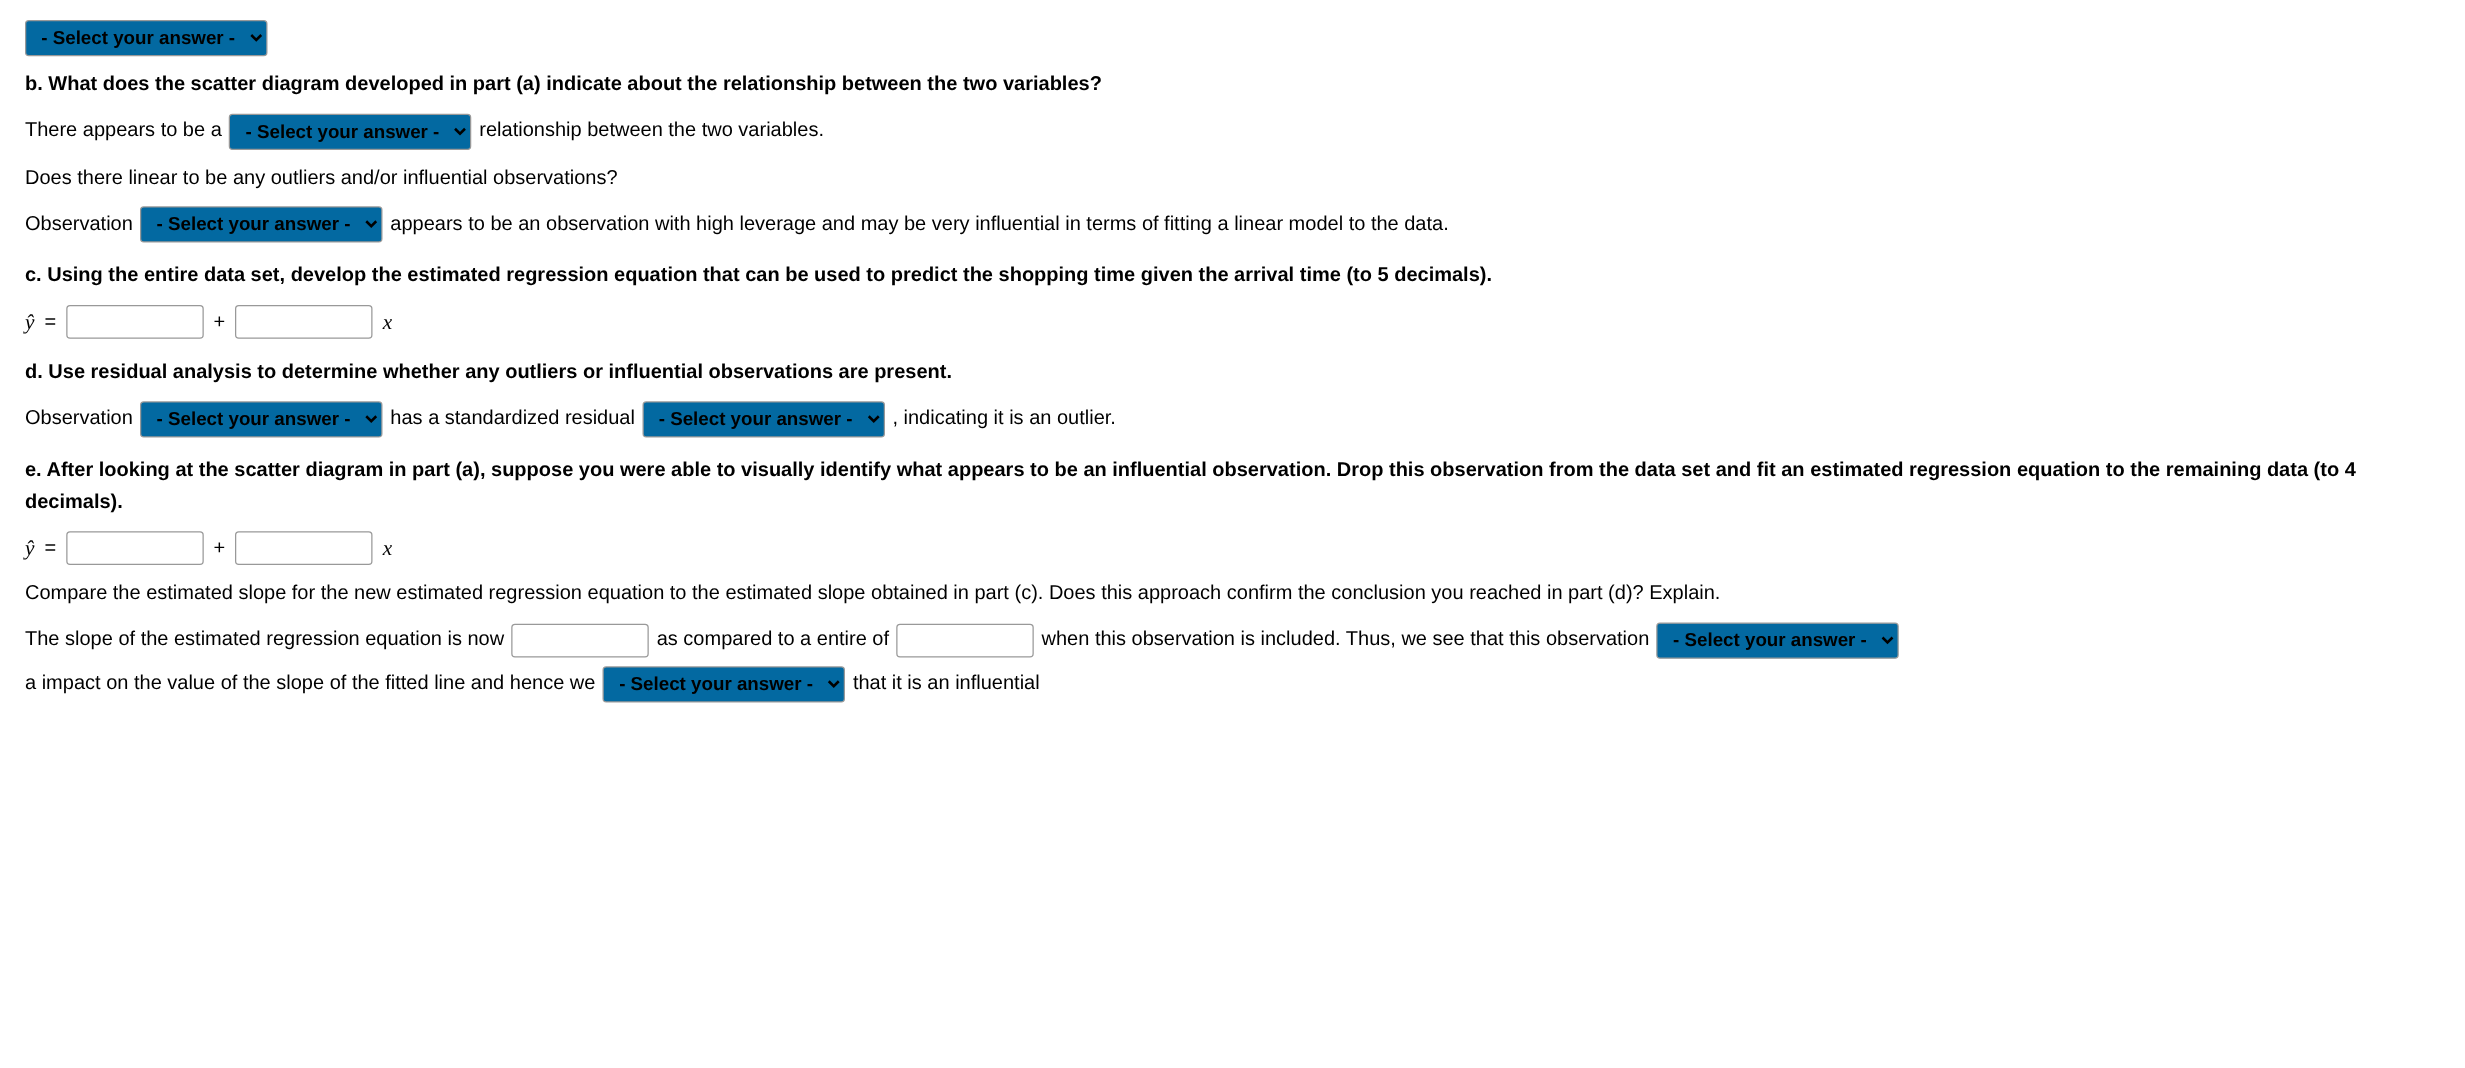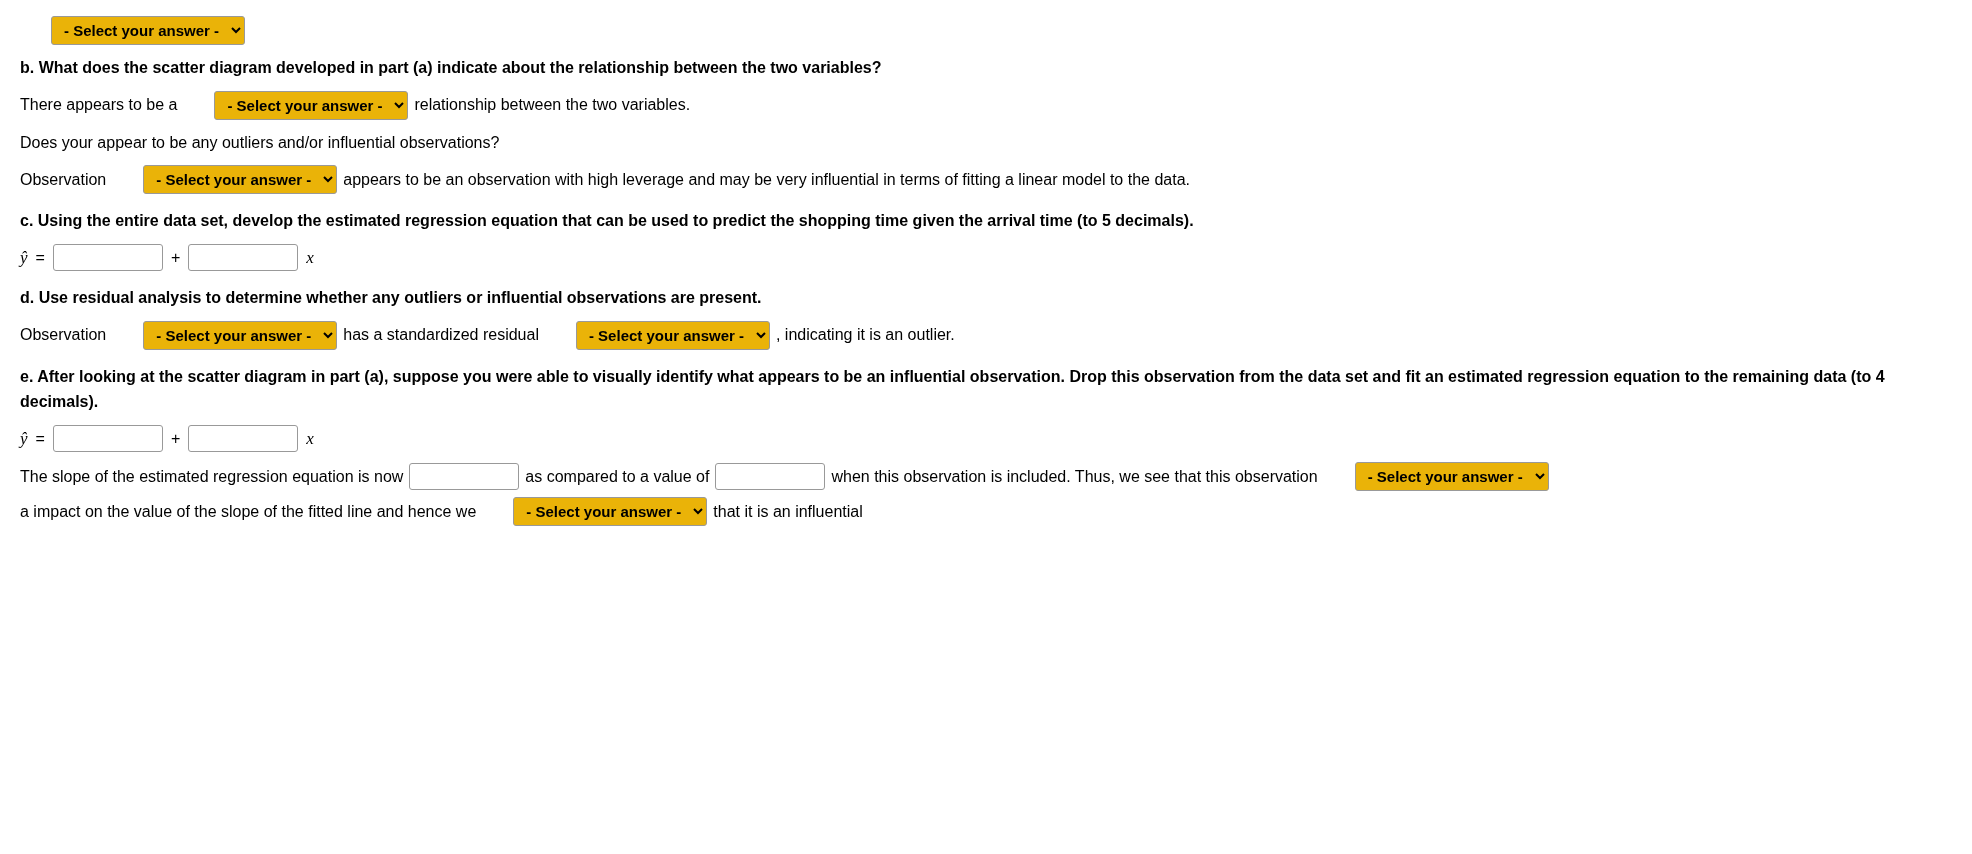"- Select your answer -" select.answer-select { background: #eab308 -> #0369a1; margin-left: 31px -> none }
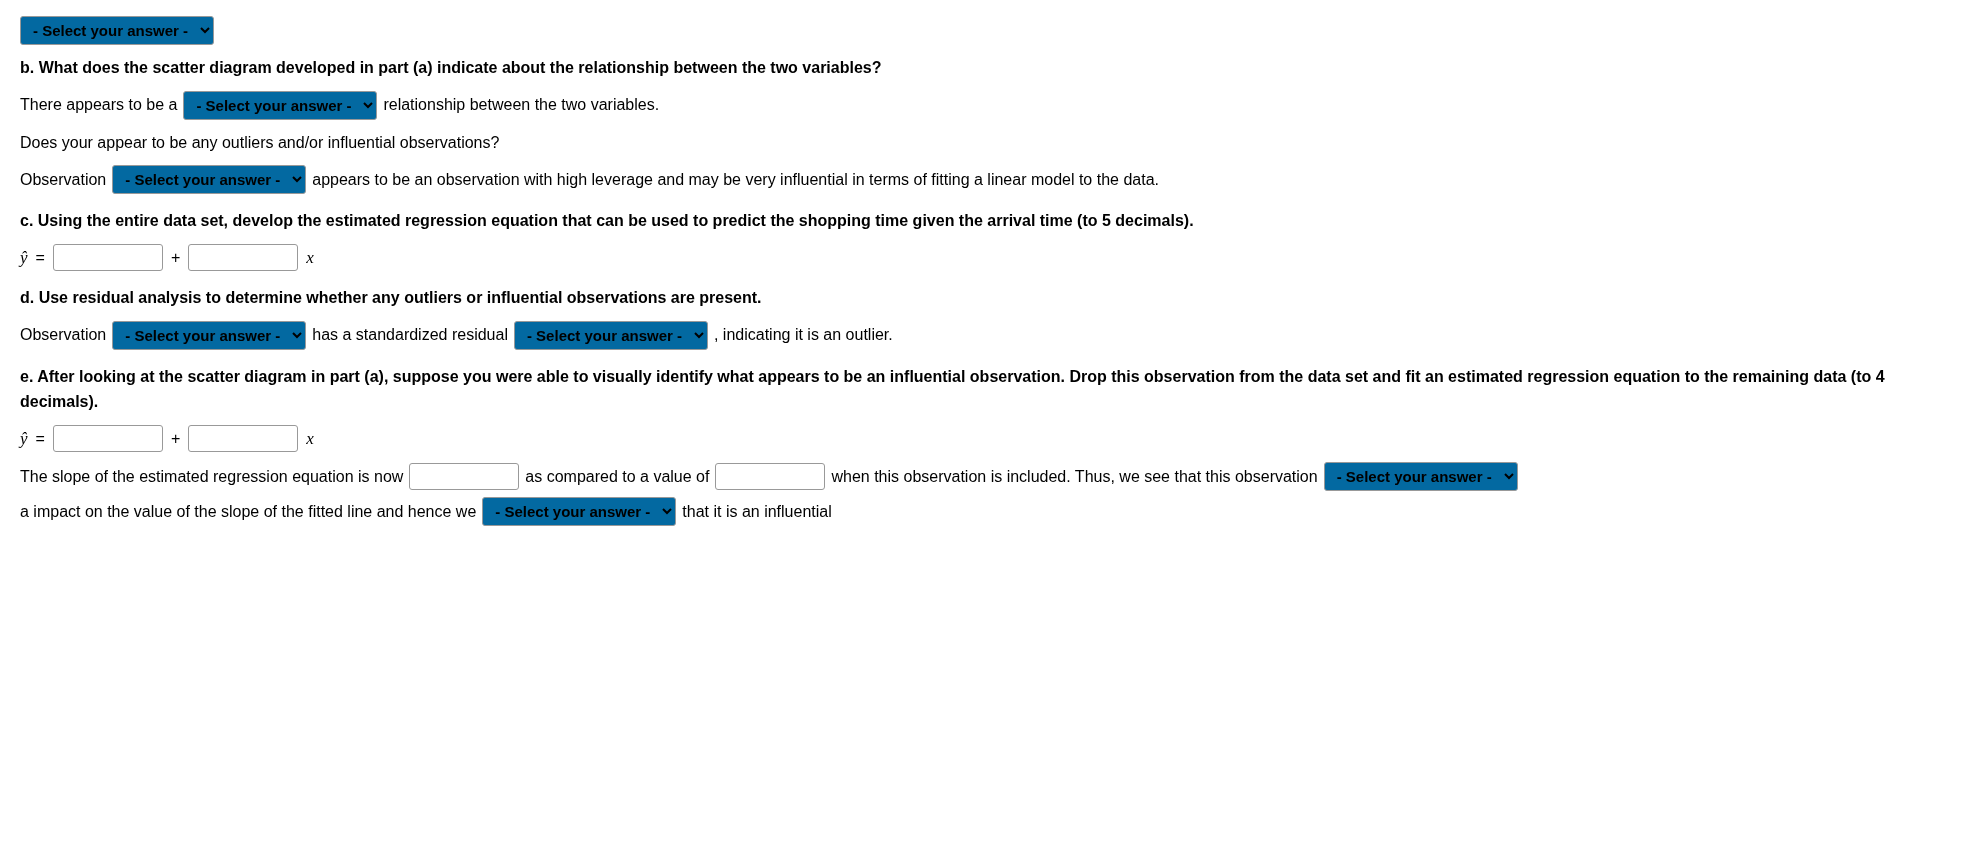"Does your appear to be" p { text: your appear -> there linear }
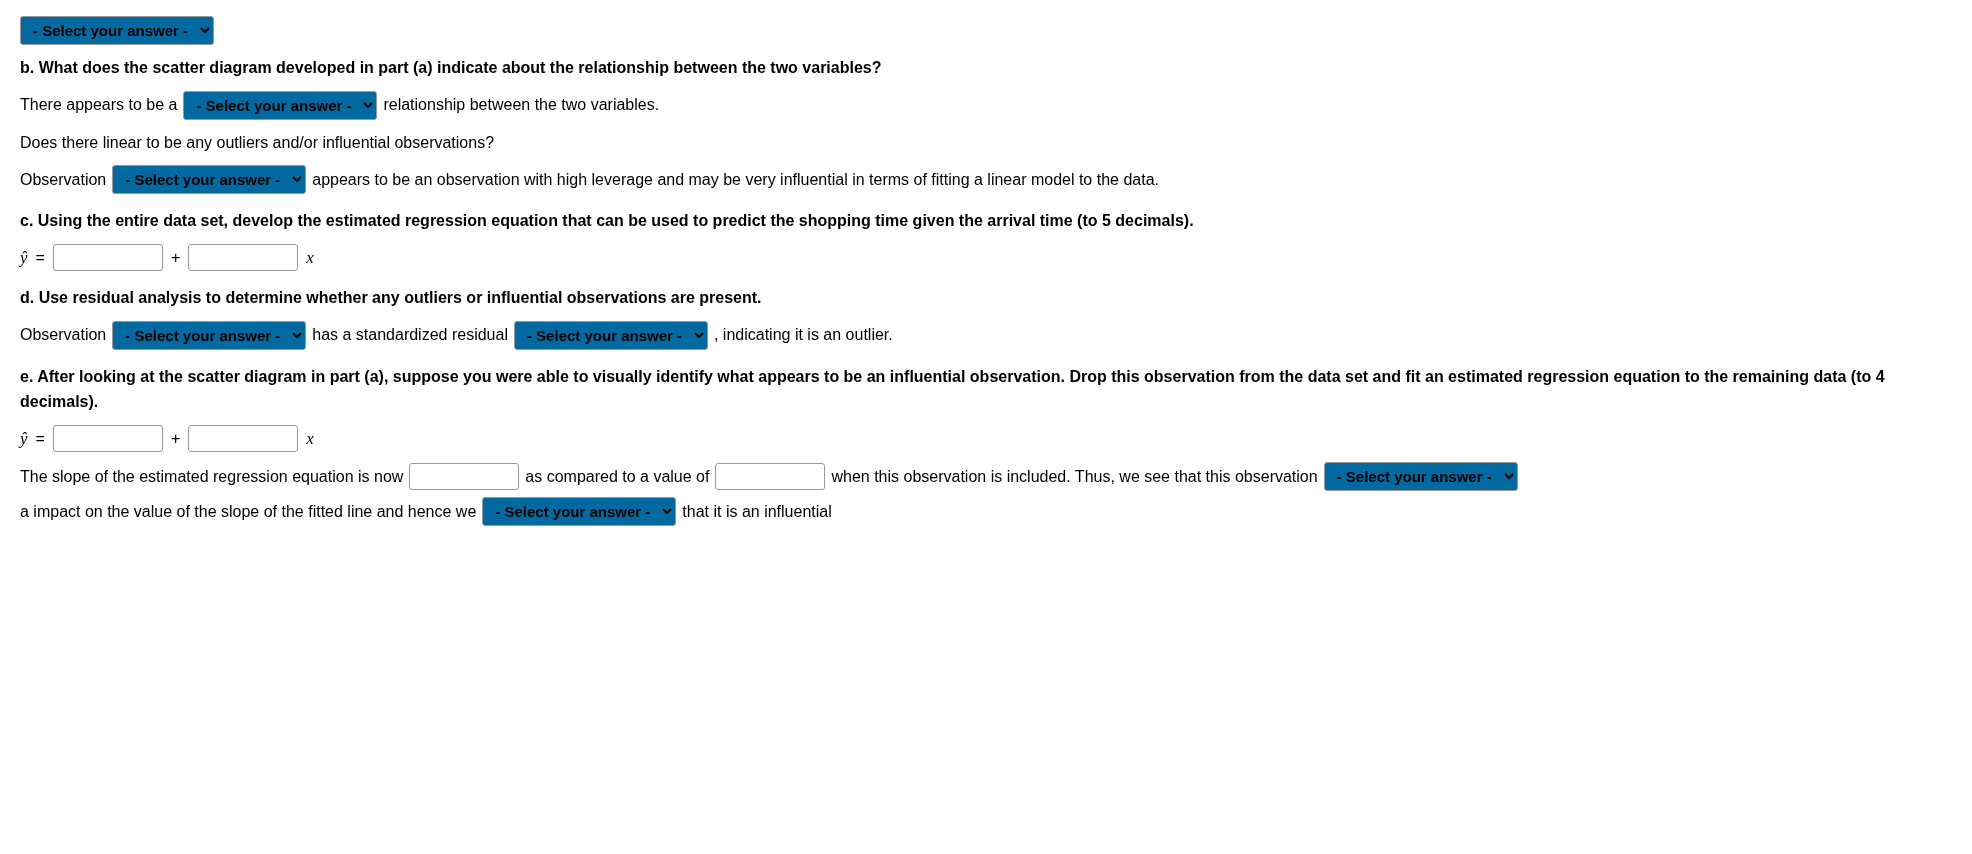"Compare the estimated slope for" p { html: none -> <p>Compare the estimated slope for the new estimated regression equation to the estimated slope obtained in part (c). Does this approach confirm the conclusion you reached in part (d)? Explain.</p> }
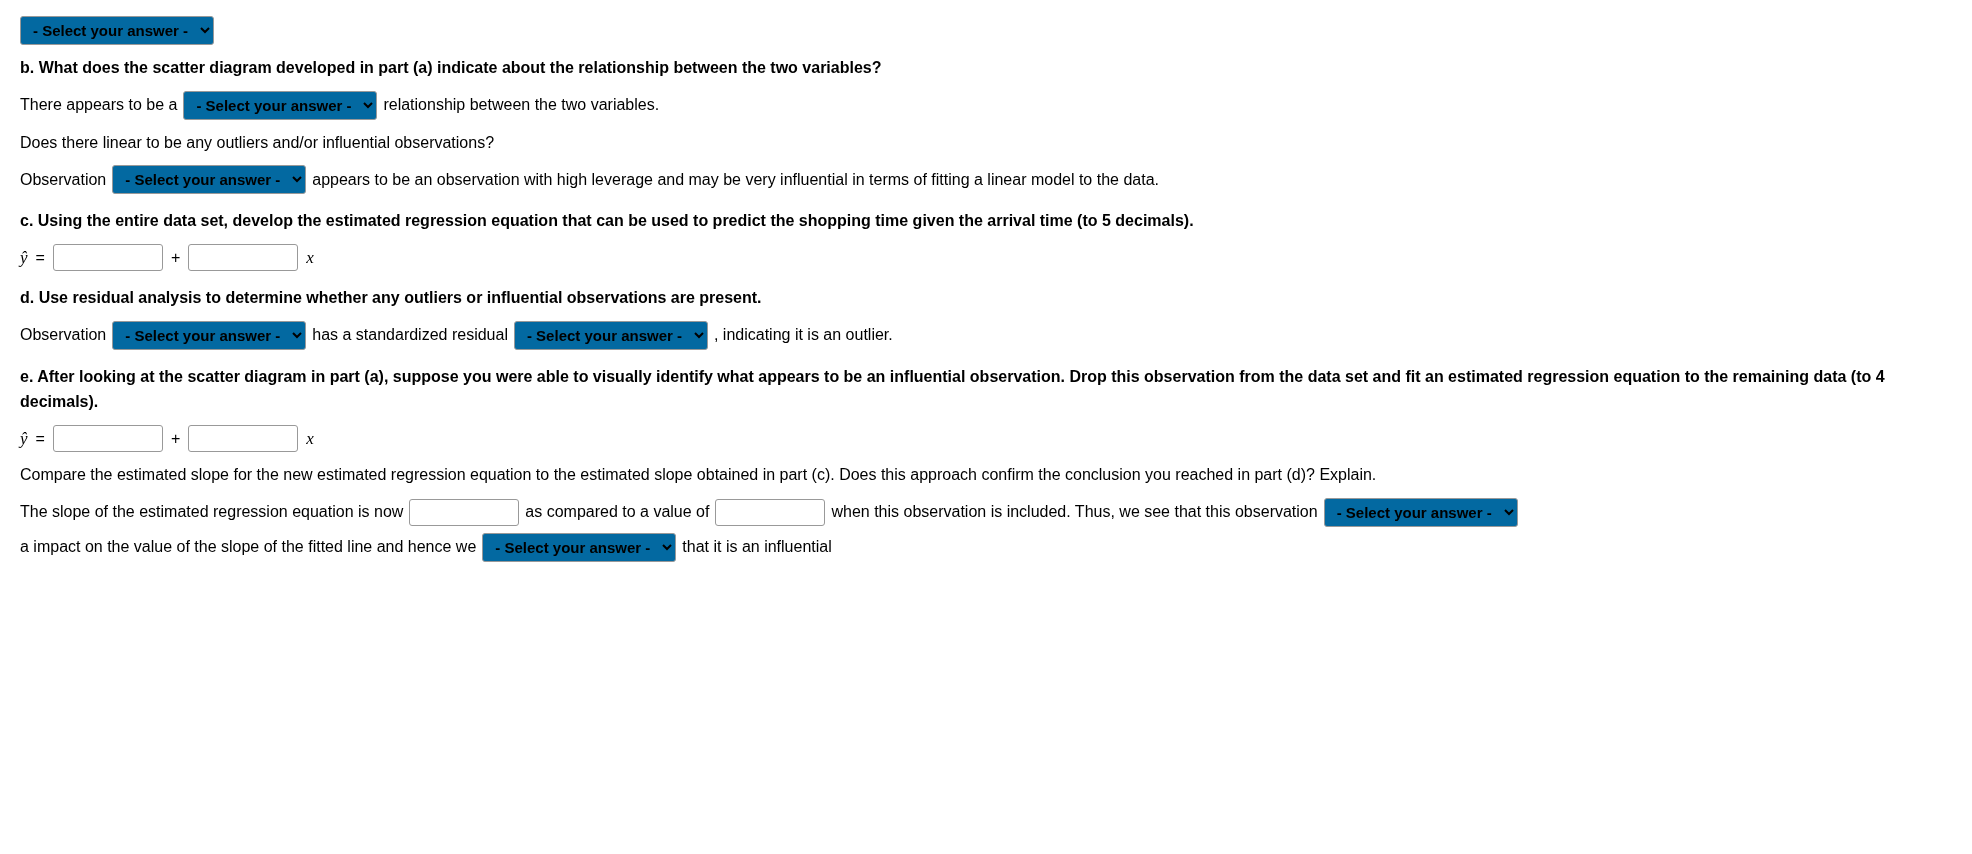"as compared to a value" span { text: value -> entire }
